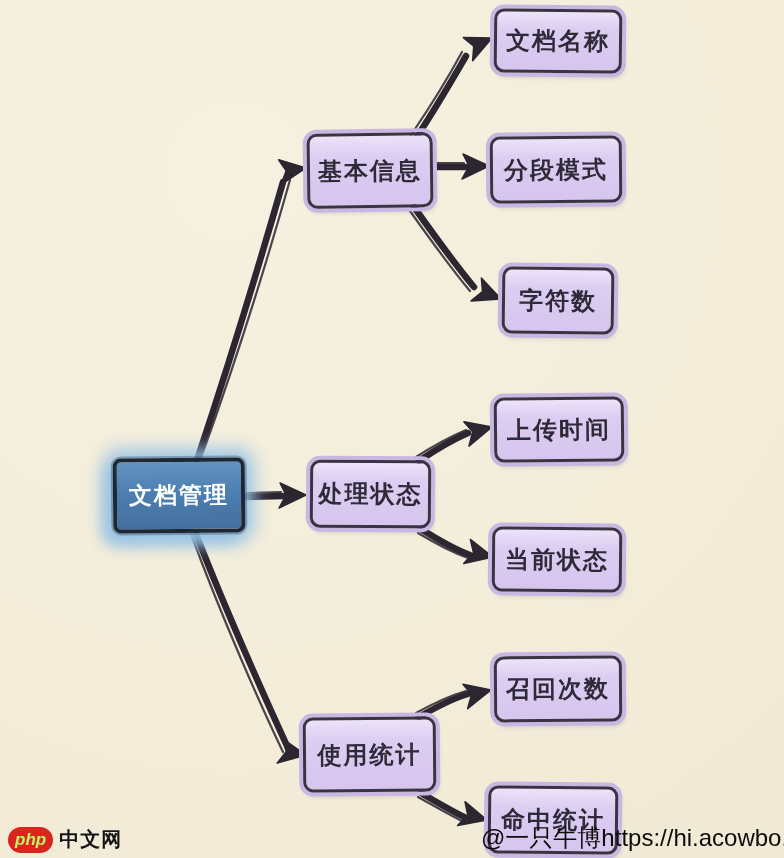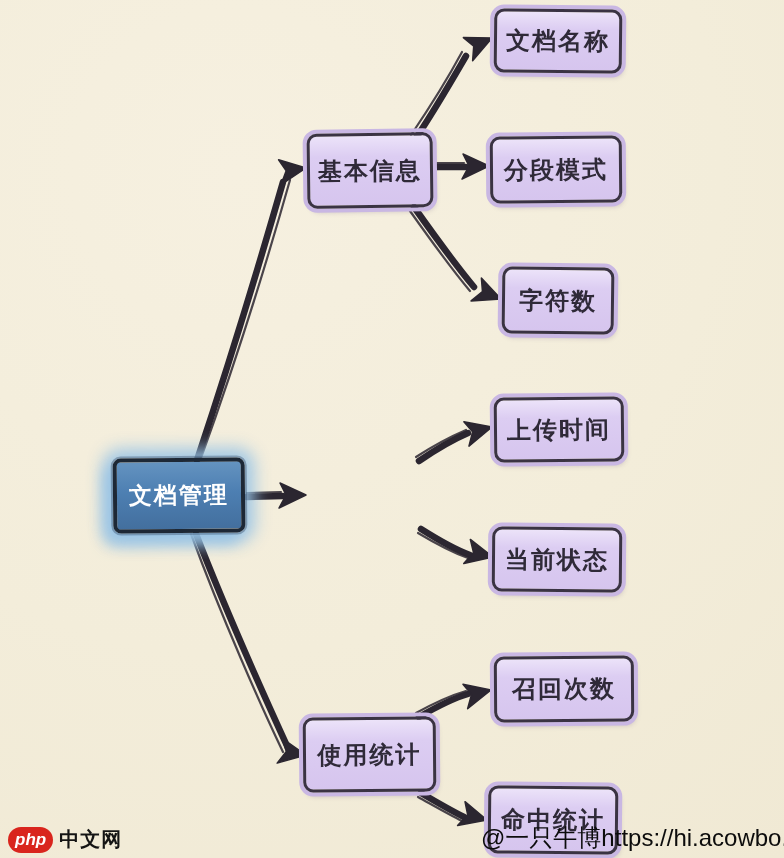"处理状态" div.node { html: none -> <div>处理状态</div> }
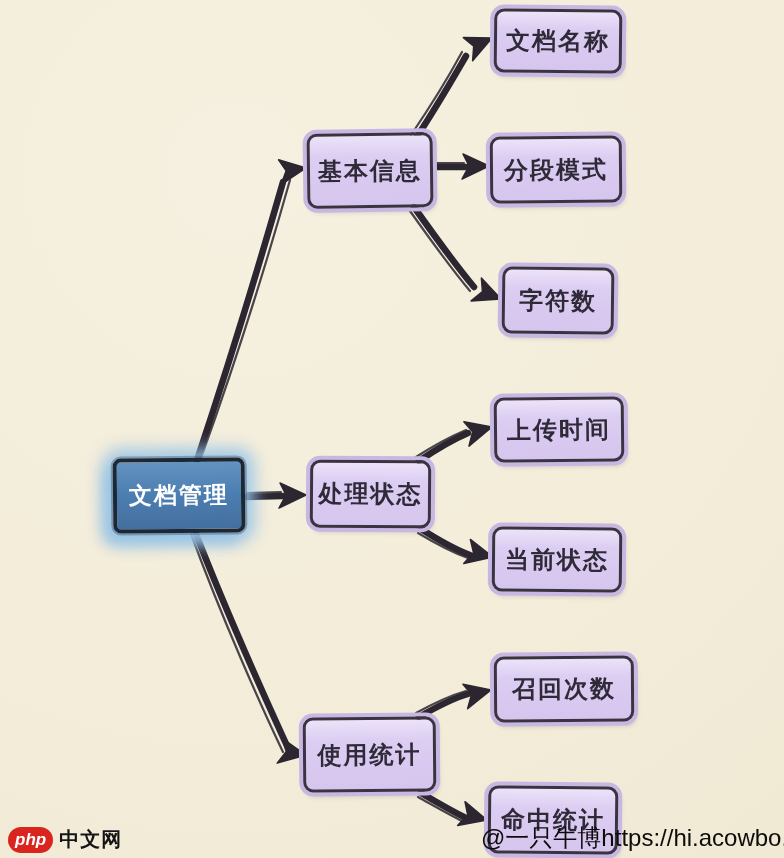"召回次数" #n-recall { width: 140px -> 128px }
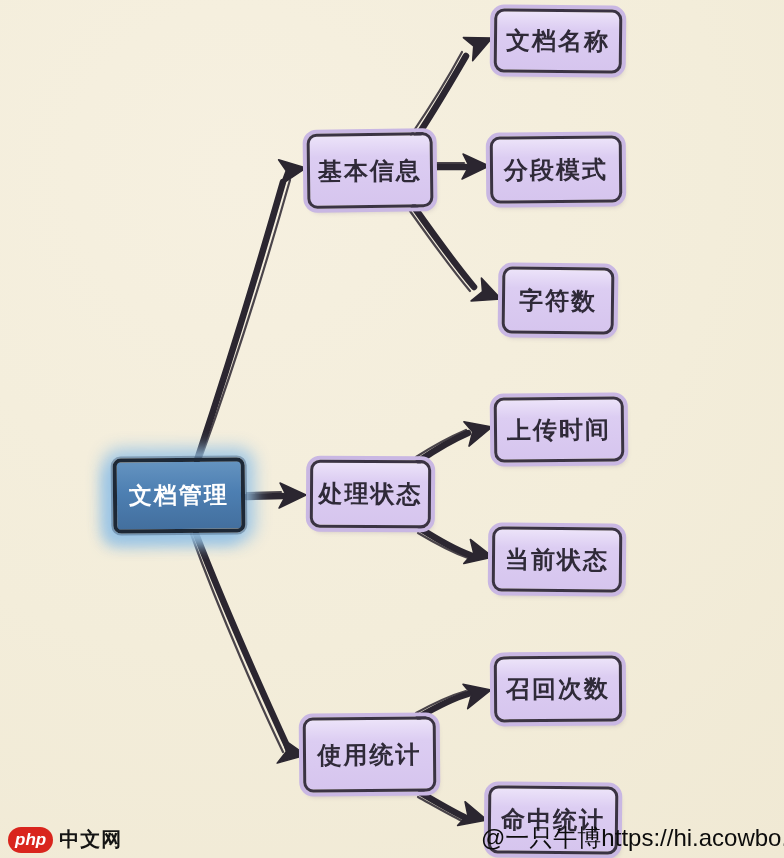"php" .wm-logo { color: #ffffff -> #bef264 }
